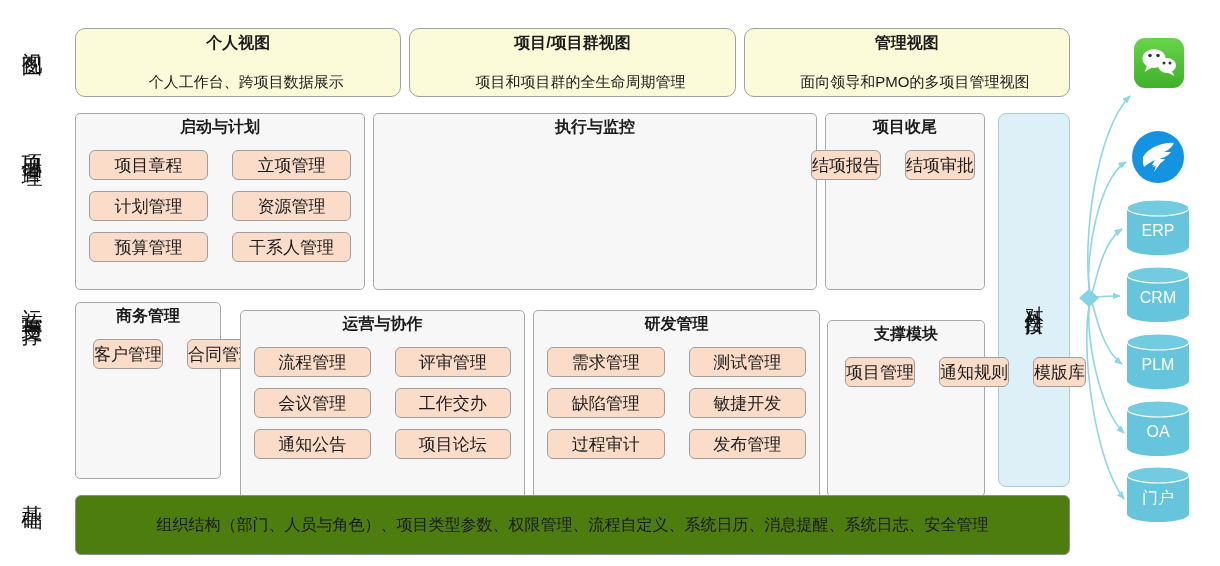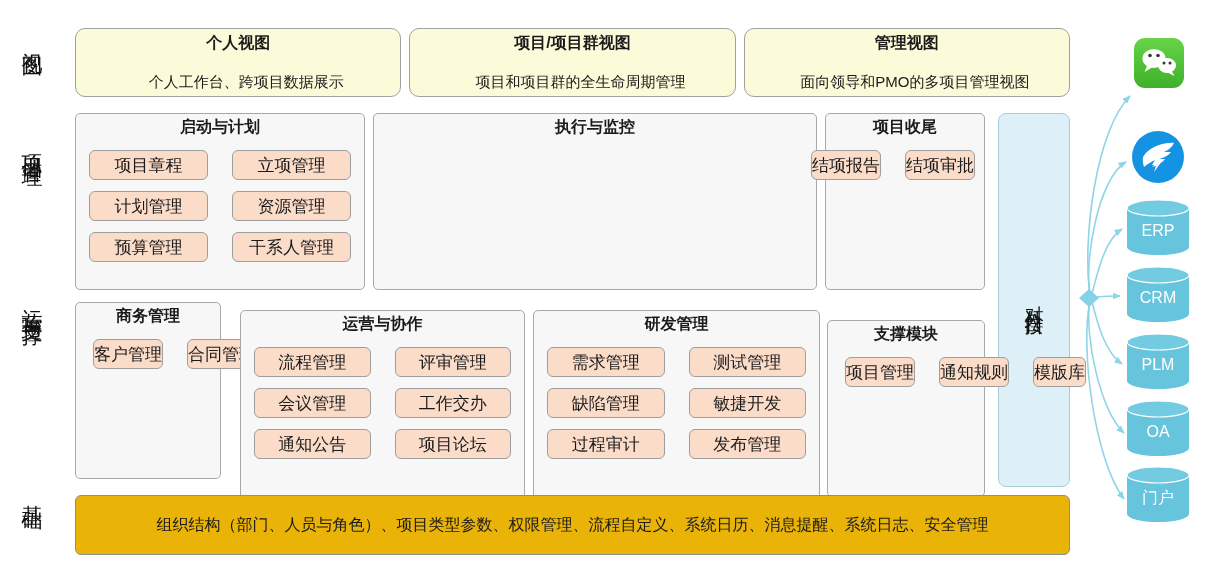"组织结构（部门、人员与角色）、项目类型参数、权限管理、流程自定义、系统日历、消息" .foundation { background: #eab308 -> #4d7c0f }
